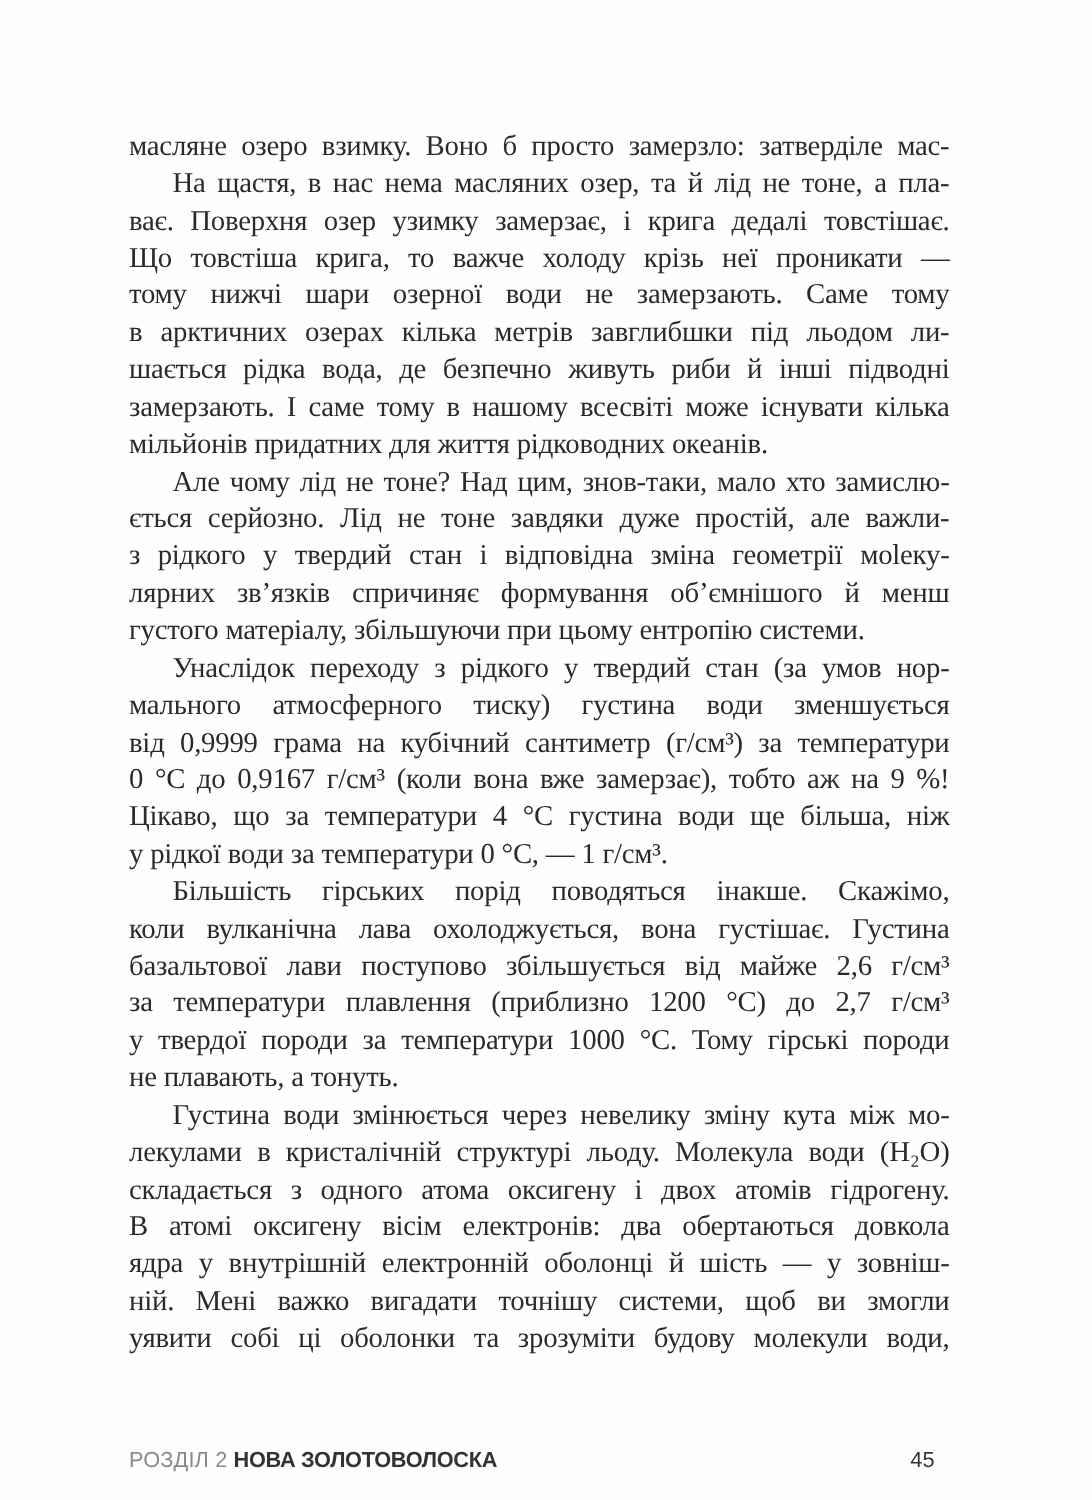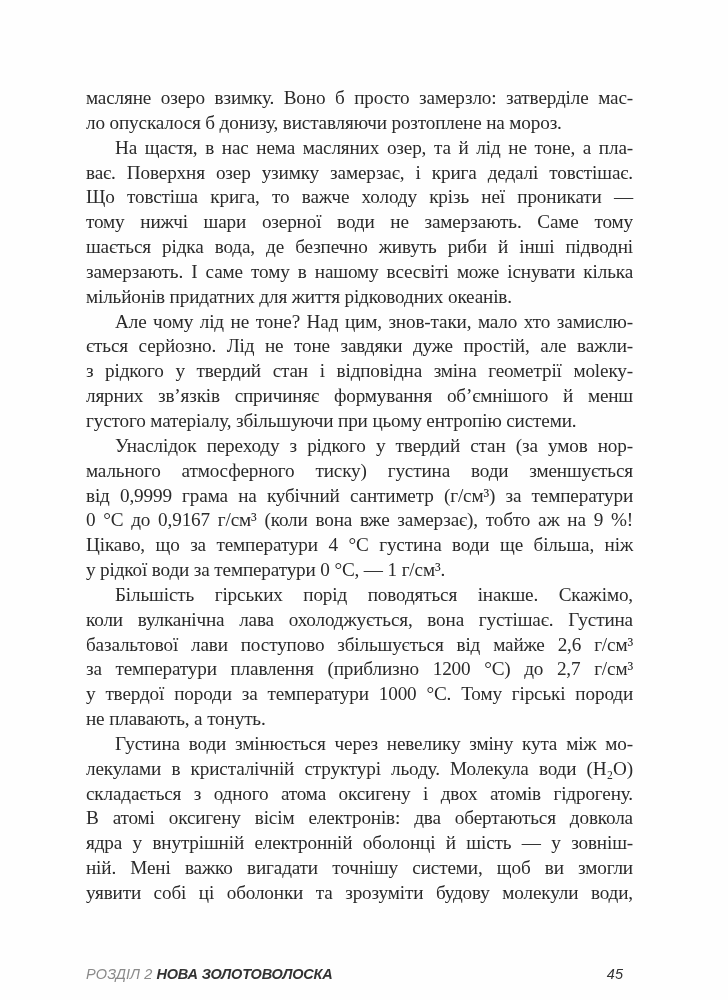"ло опускалося б донизу, виставляючи" span.line { html: <span>ло опускалося б донизу, виставляючи розтоплене на мороз.</span> -> none }
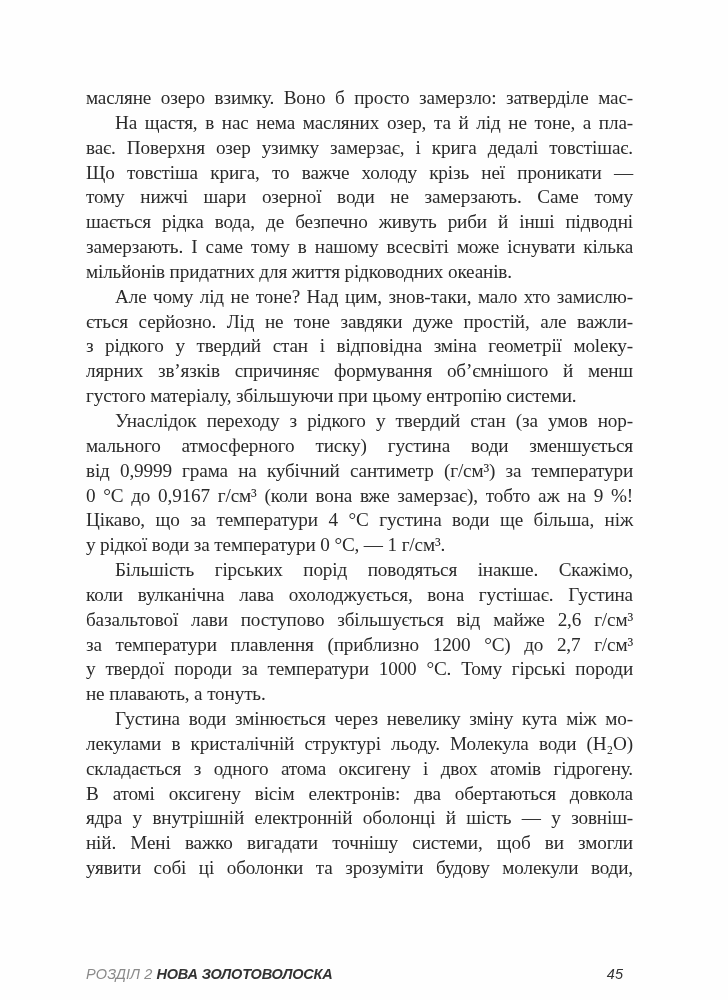"в арктичних озерах кілька метрів" span.line { html: none -> <span>в арктичних озерах кілька метрів завглибшки під льодом ли-</span> }
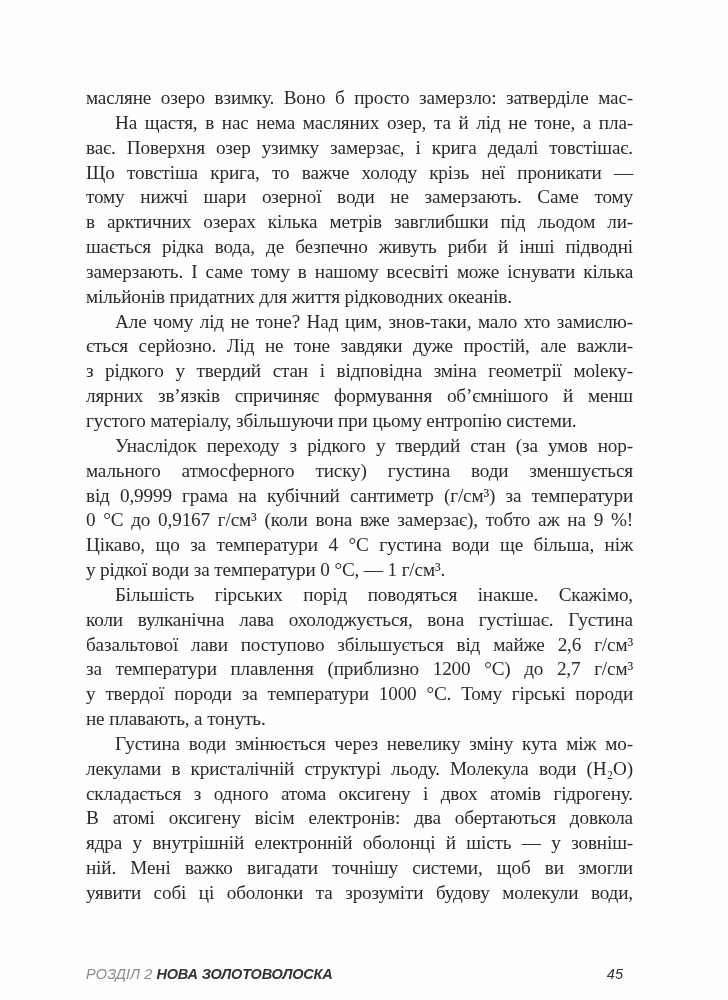"РОЗДІЛ 2 НОВА ЗОЛОТОВОЛОСКА" .footer { font-style: italic -> none }
